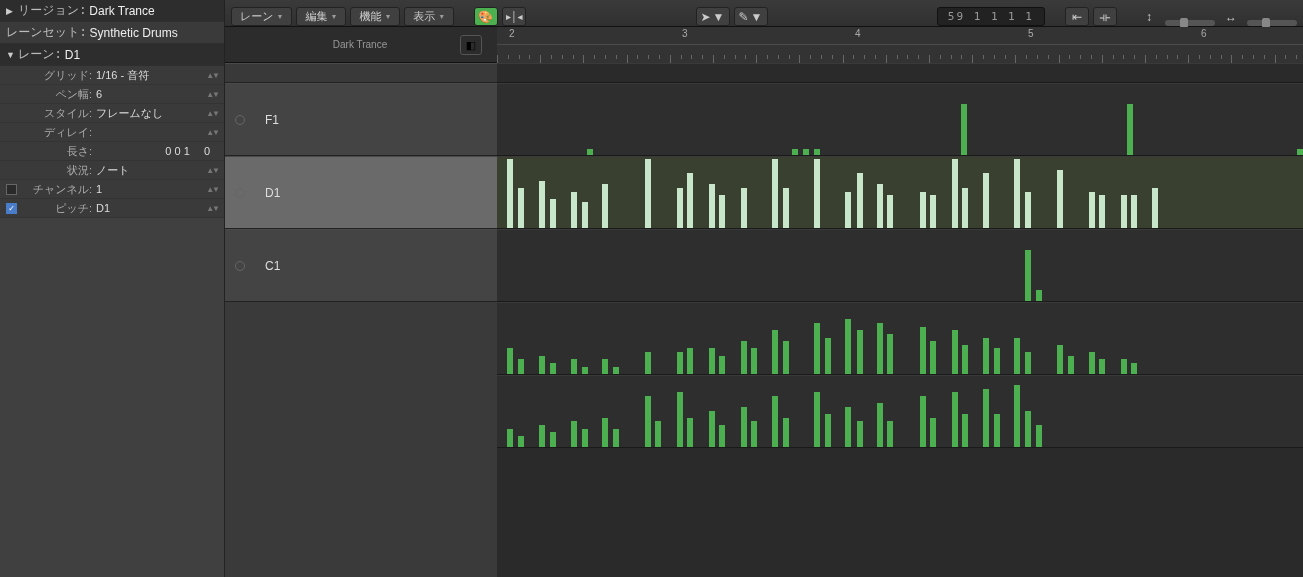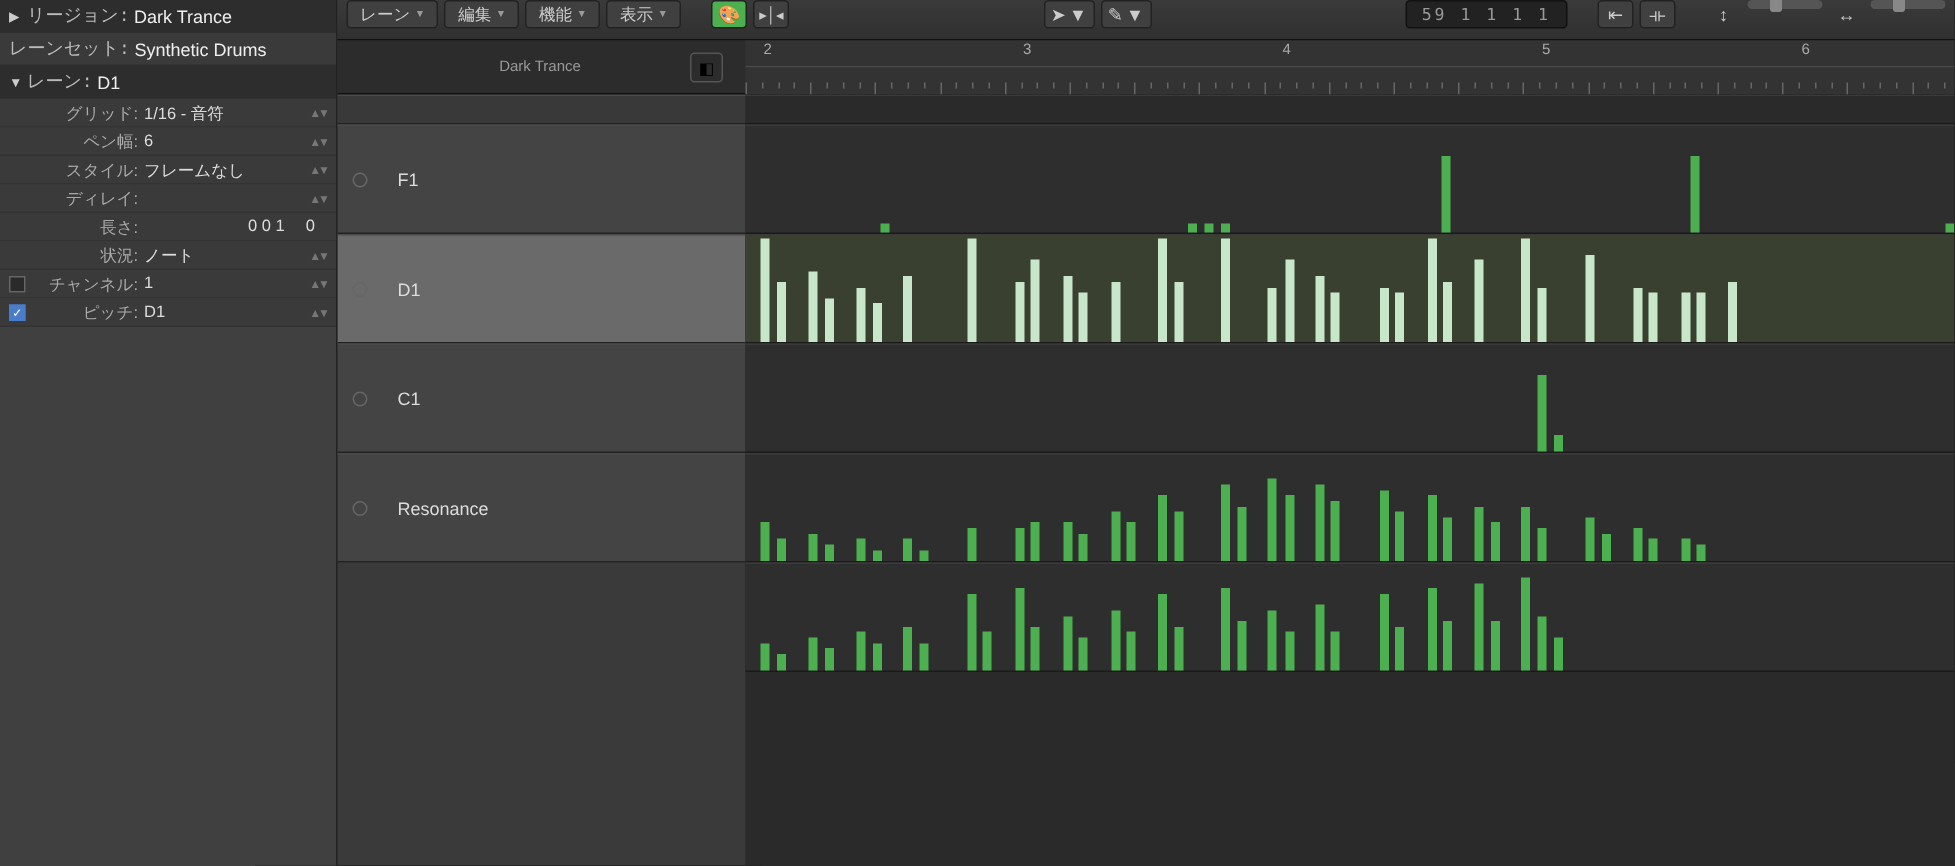"レーン" .toolbar { align-items: flex-start -> flex-end }
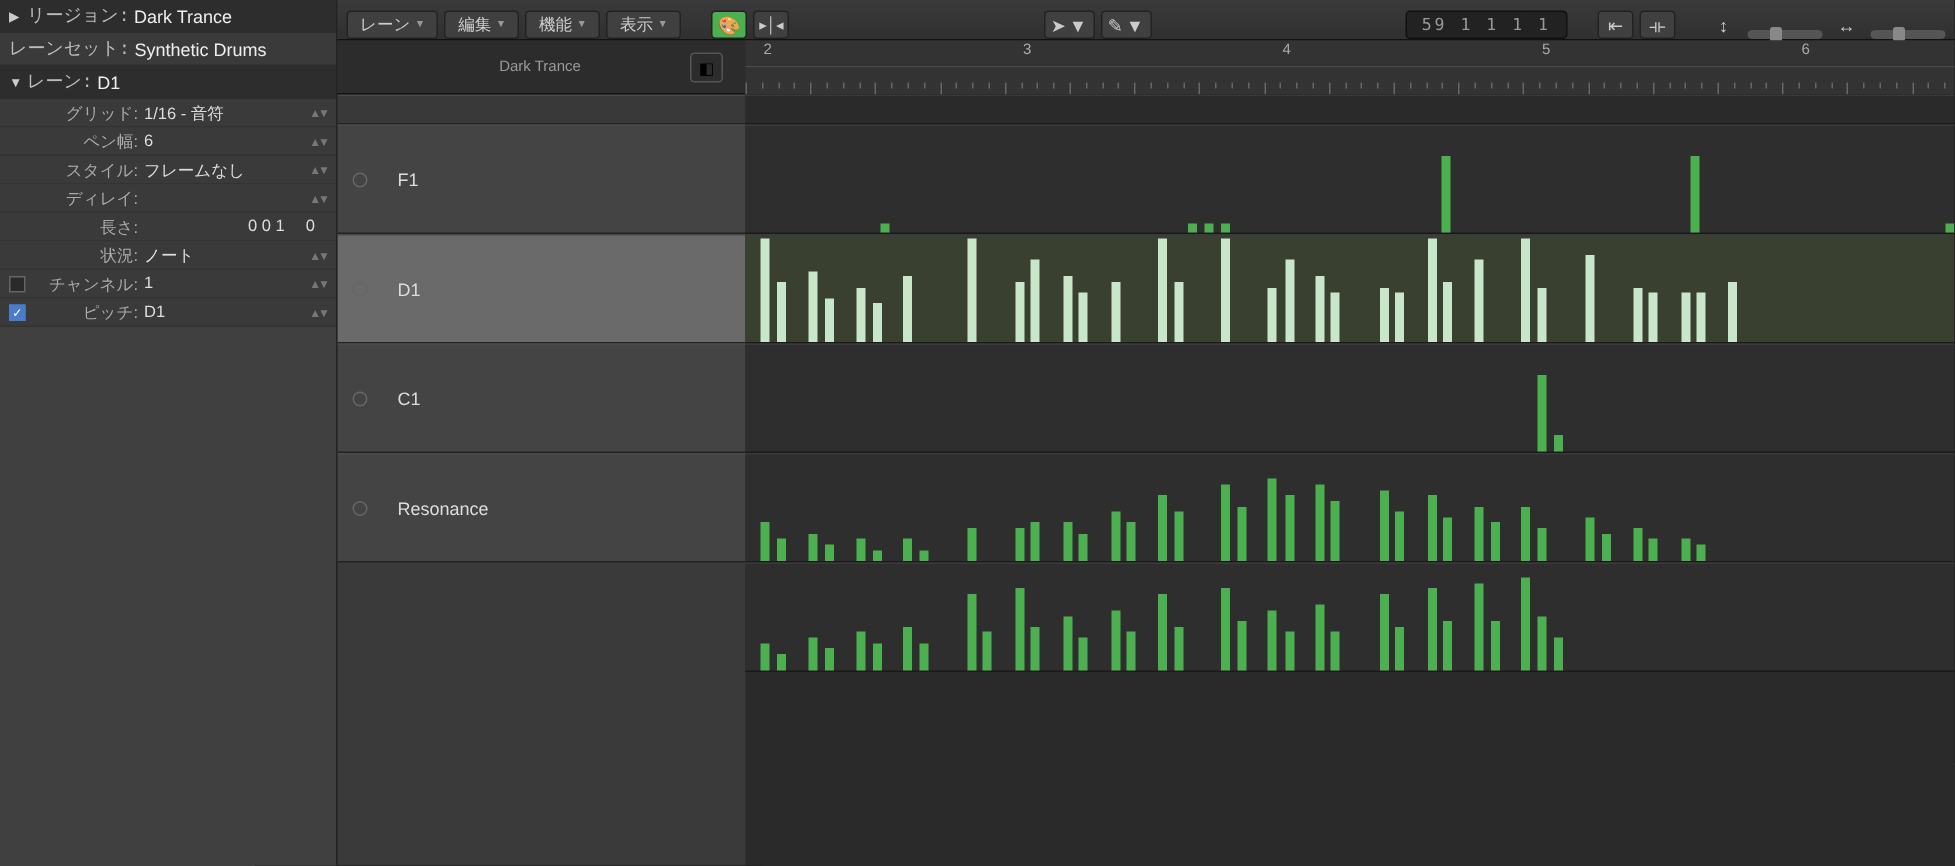"Resonance" div.lane-row { html: <div> <span></span> <span>Resonance</span> </div> -> none }
